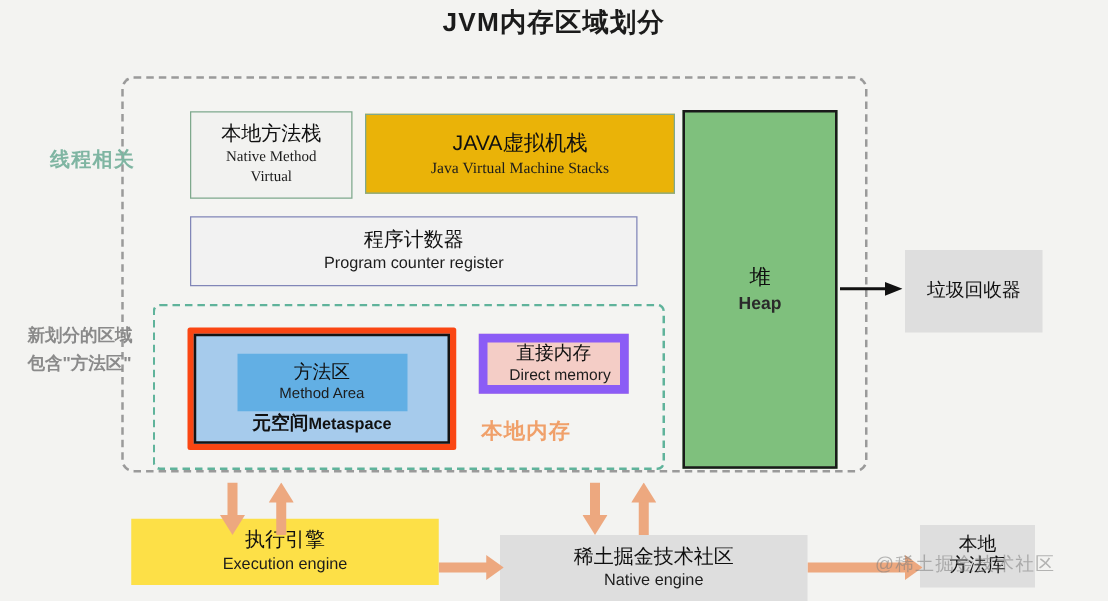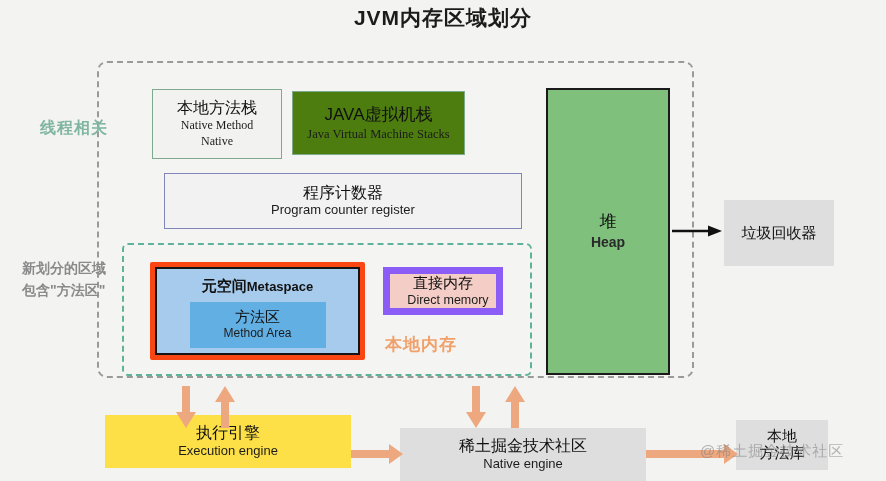"JAVA虚拟机栈" #jvm-stacks { background: #4d7c0f -> #eab308; width: 173px -> 248px }
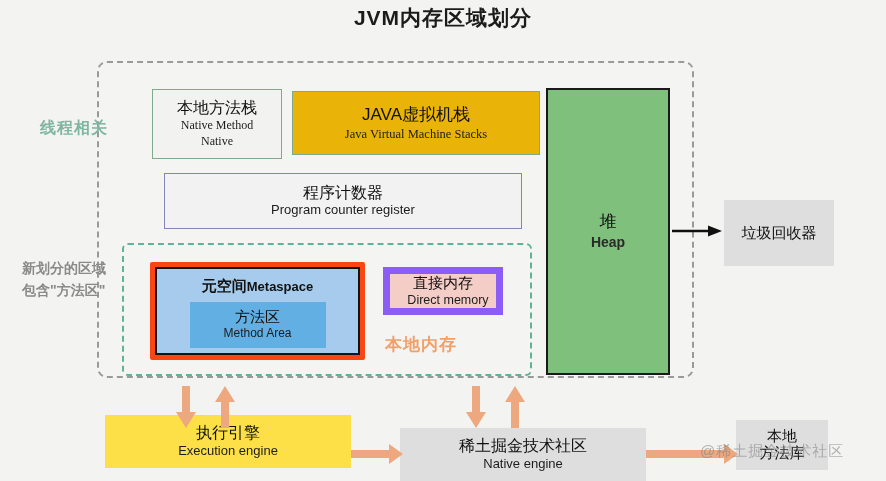"Native" div.en { text: Native -> Virtual }
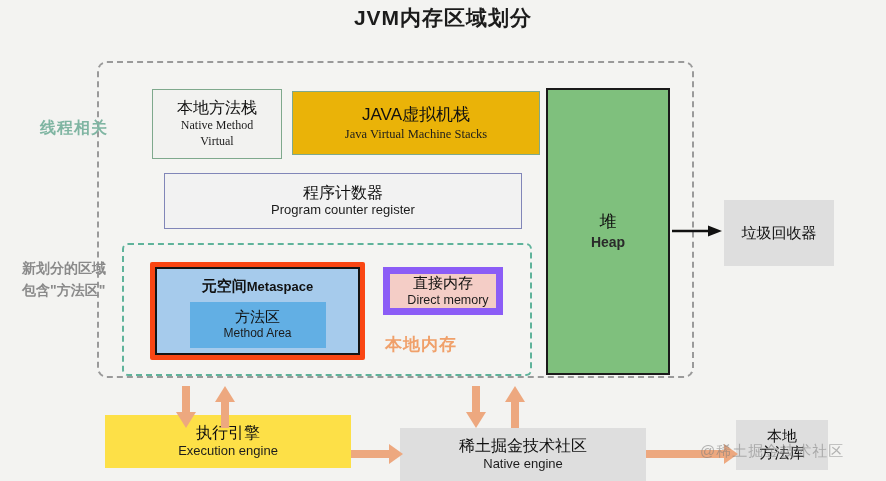"程序计数器" #program-counter { left: 164px -> 152px }
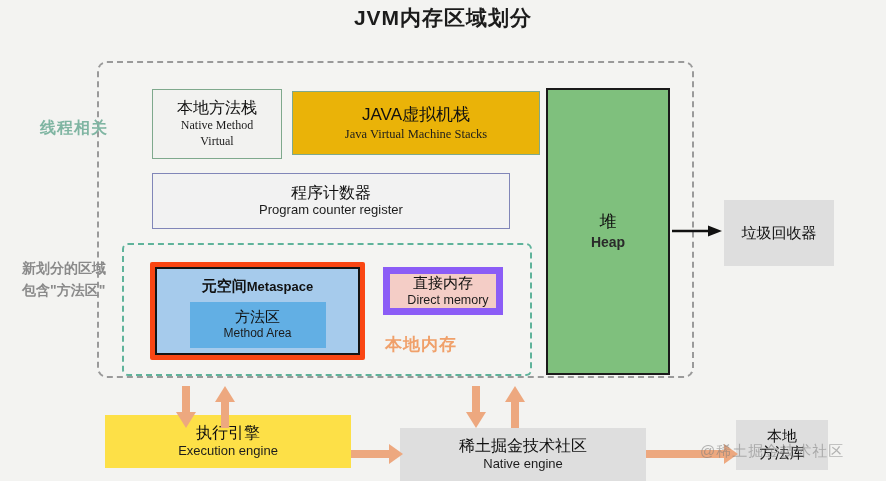"元空间Metaspace" div { order: before "方法区" -> after "方法区" }
